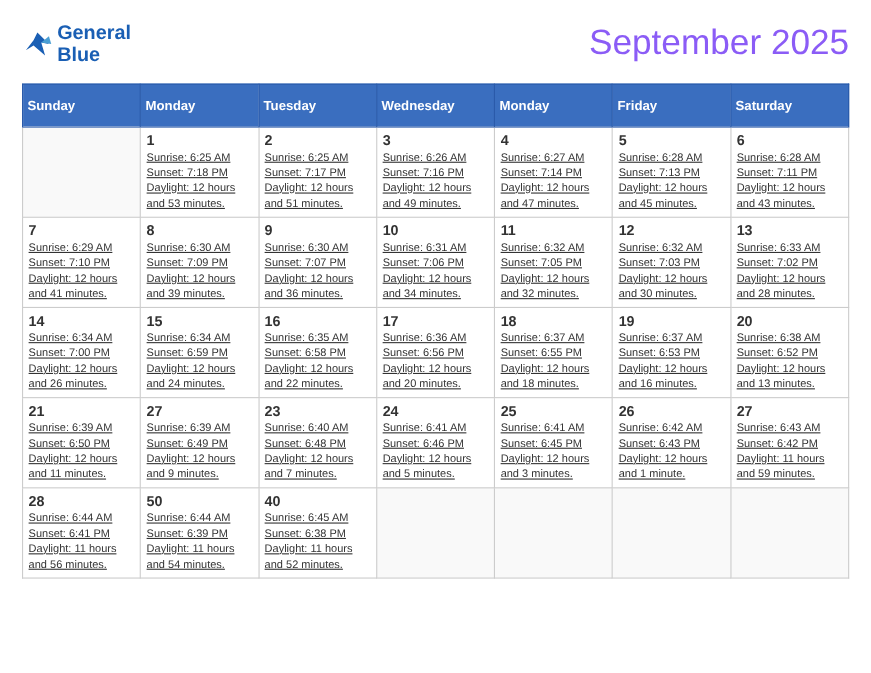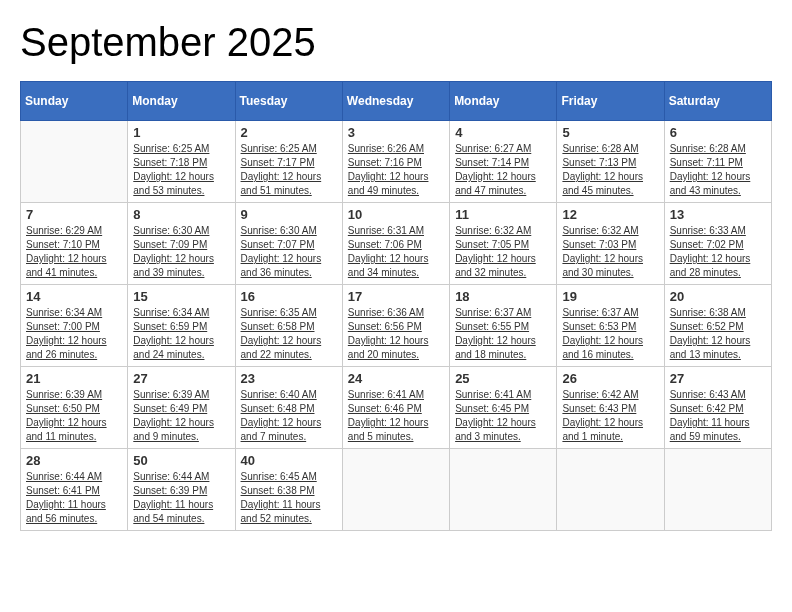"General" div.logo { html: none -> <div> <svg> <polygon></polygon> <polygon></polygon> </svg> <div> <span>General</span><br> <span>Blue</span> </div> </div> }
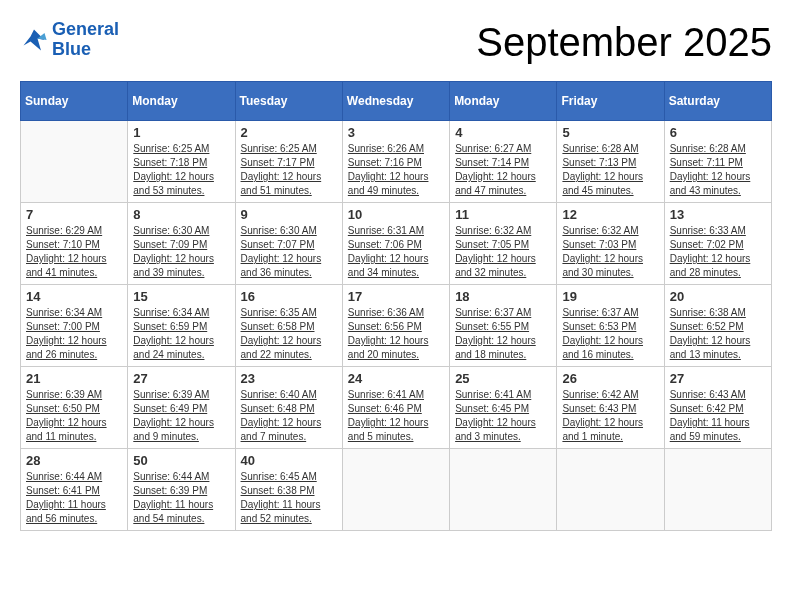"September 2025" .month-title { color: #000000 -> #8b5cf6; font-size: 40px -> 32px }
